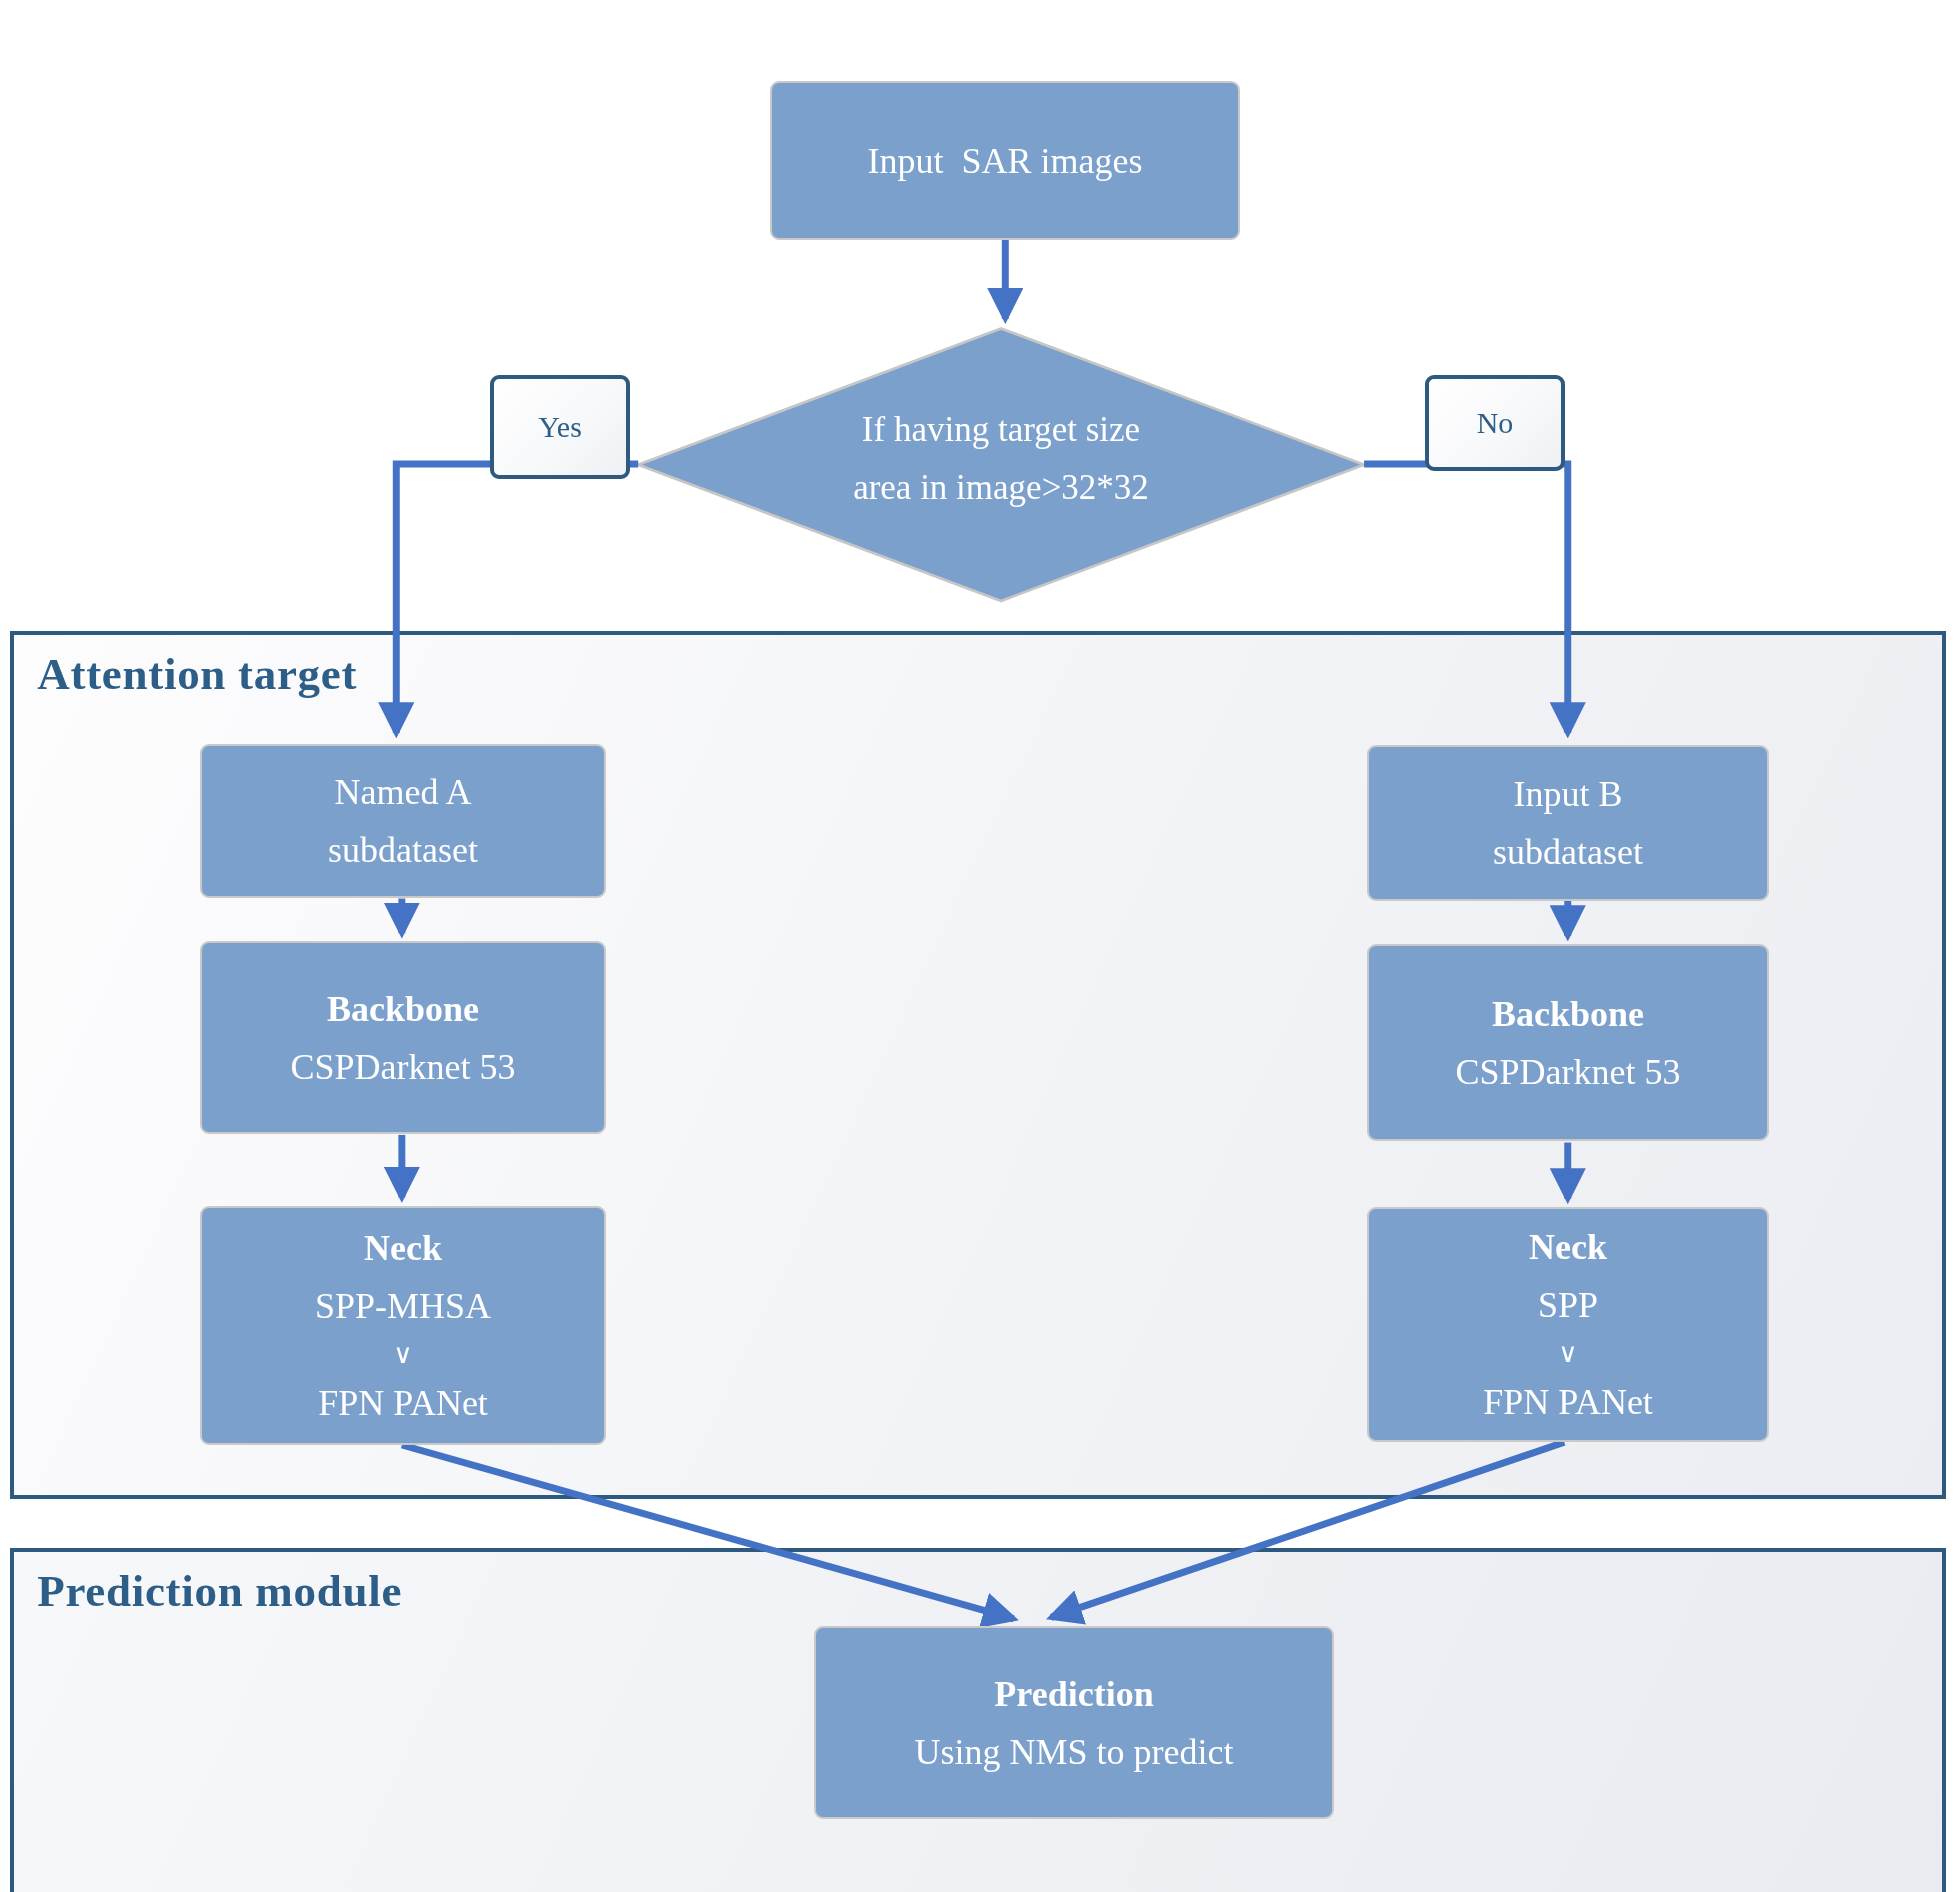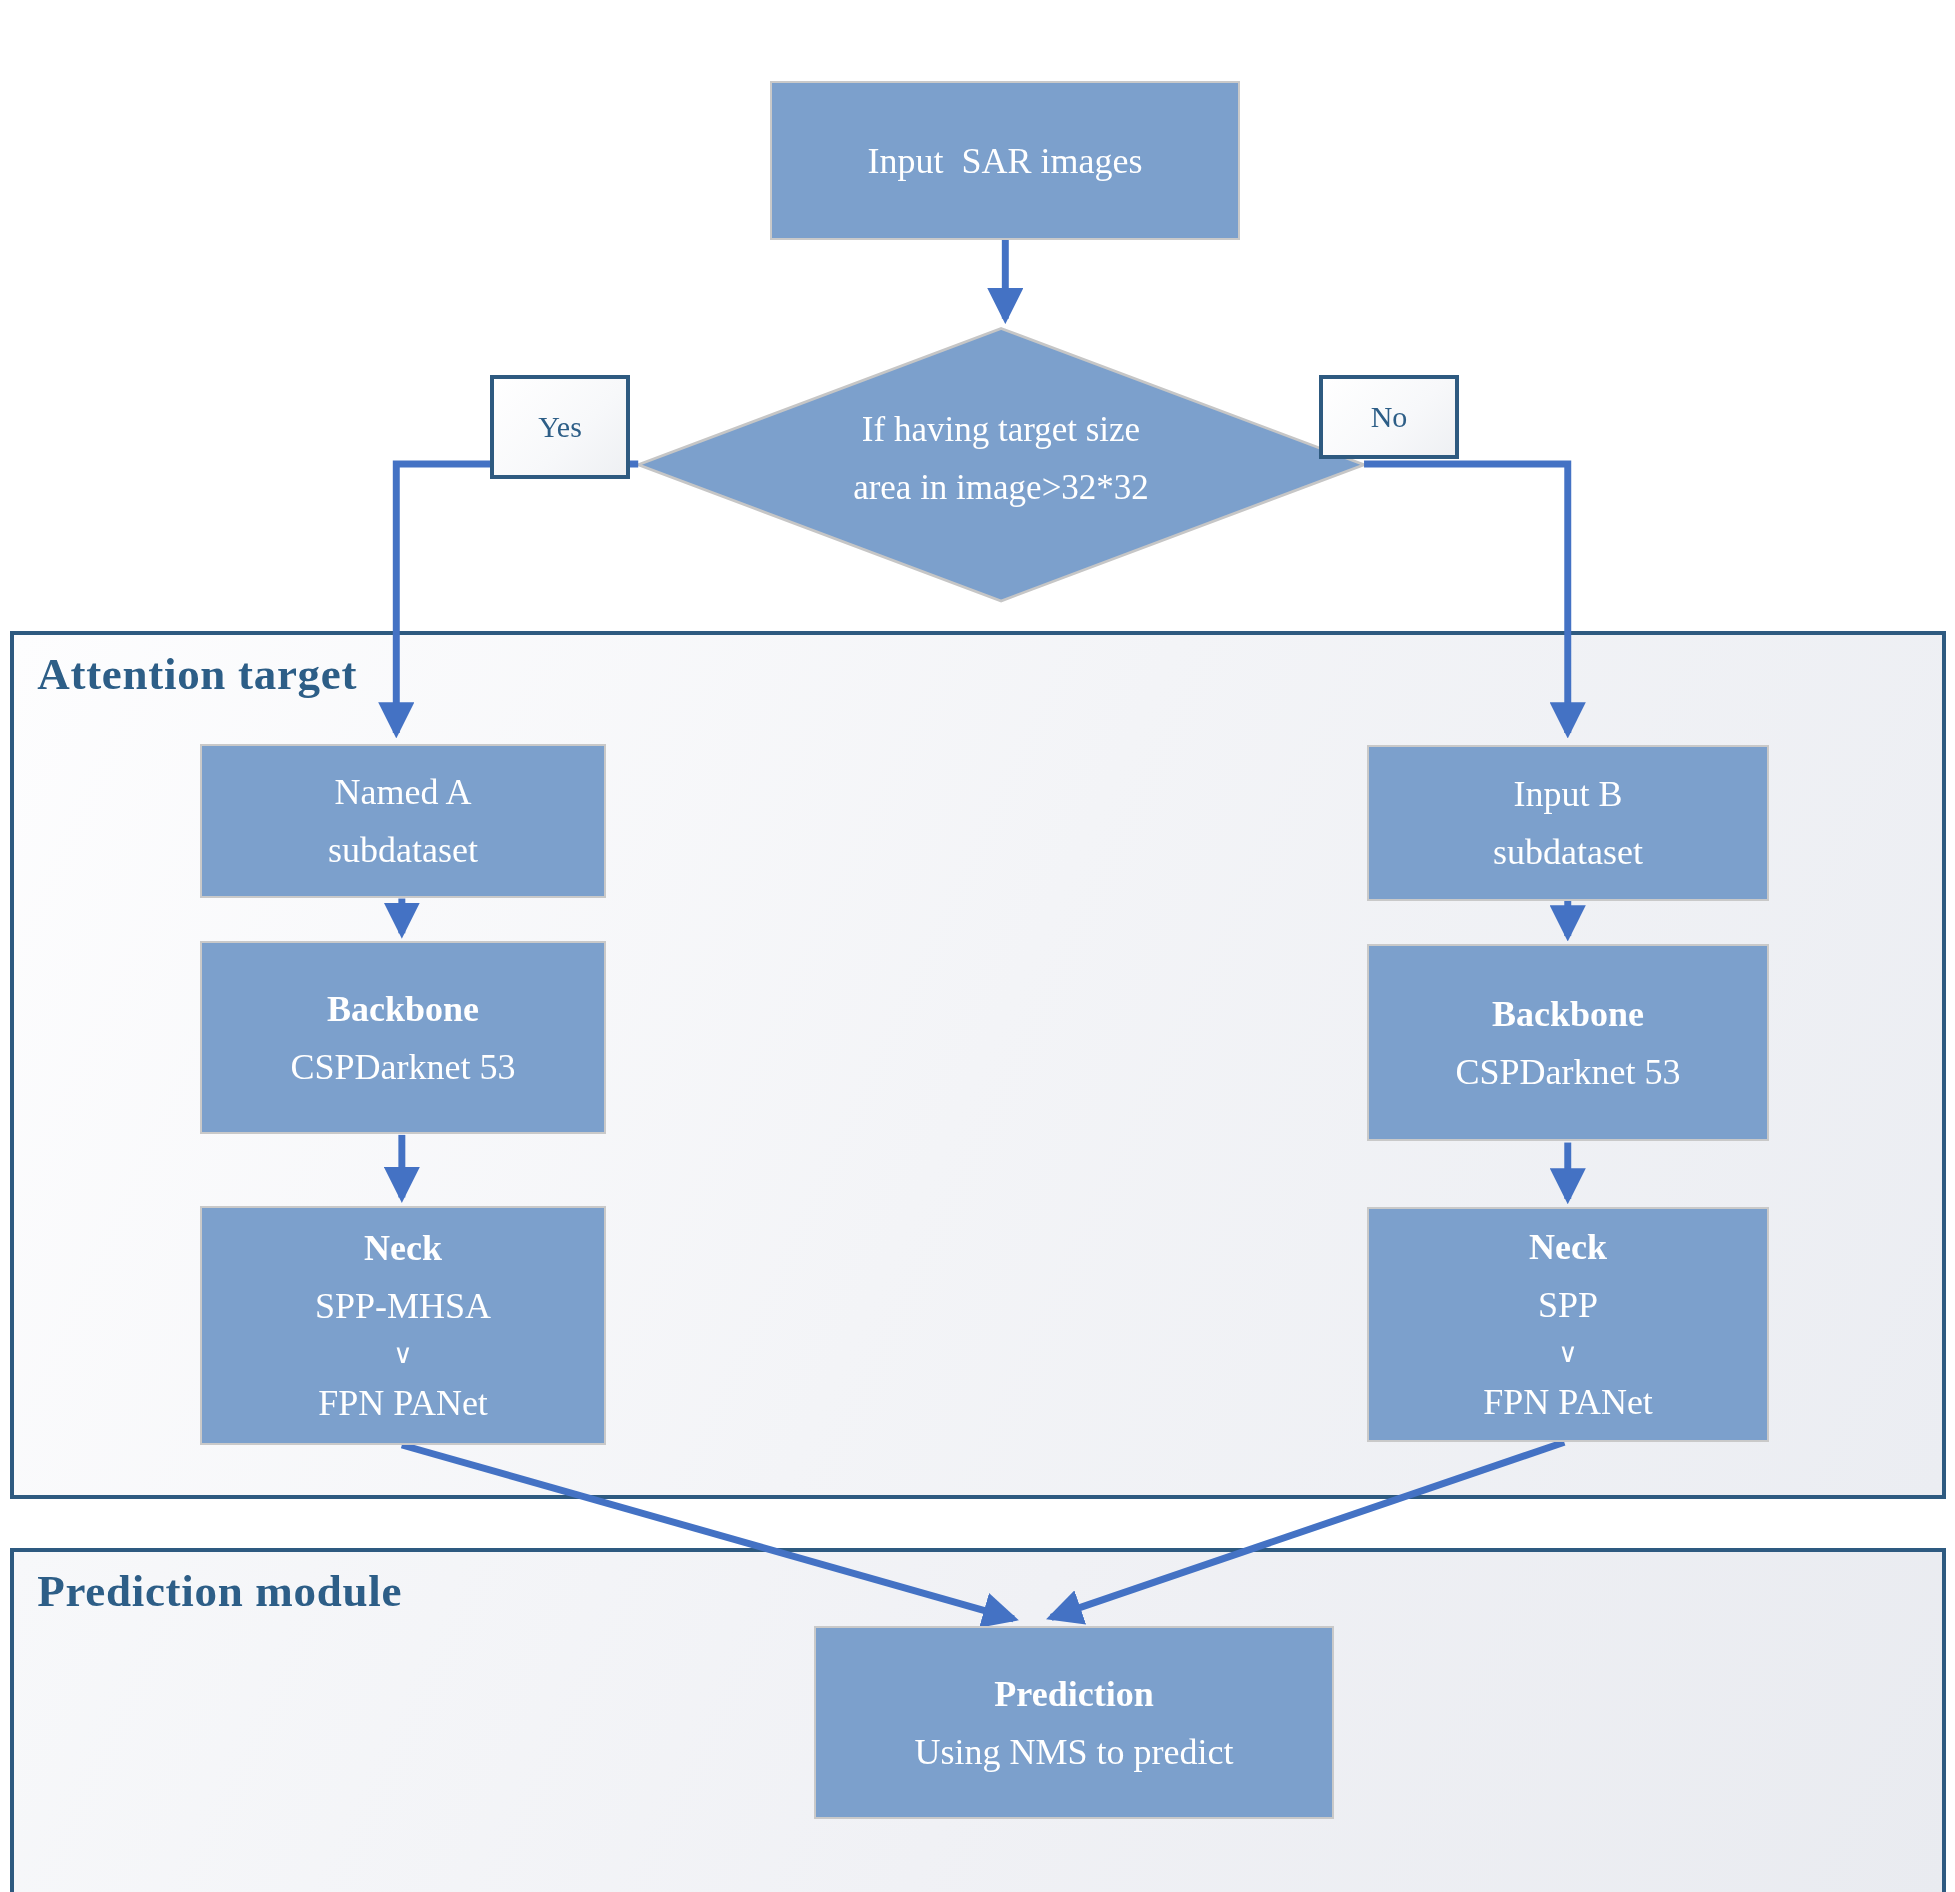"Input SAR images" .node { border-radius: none -> 9px }
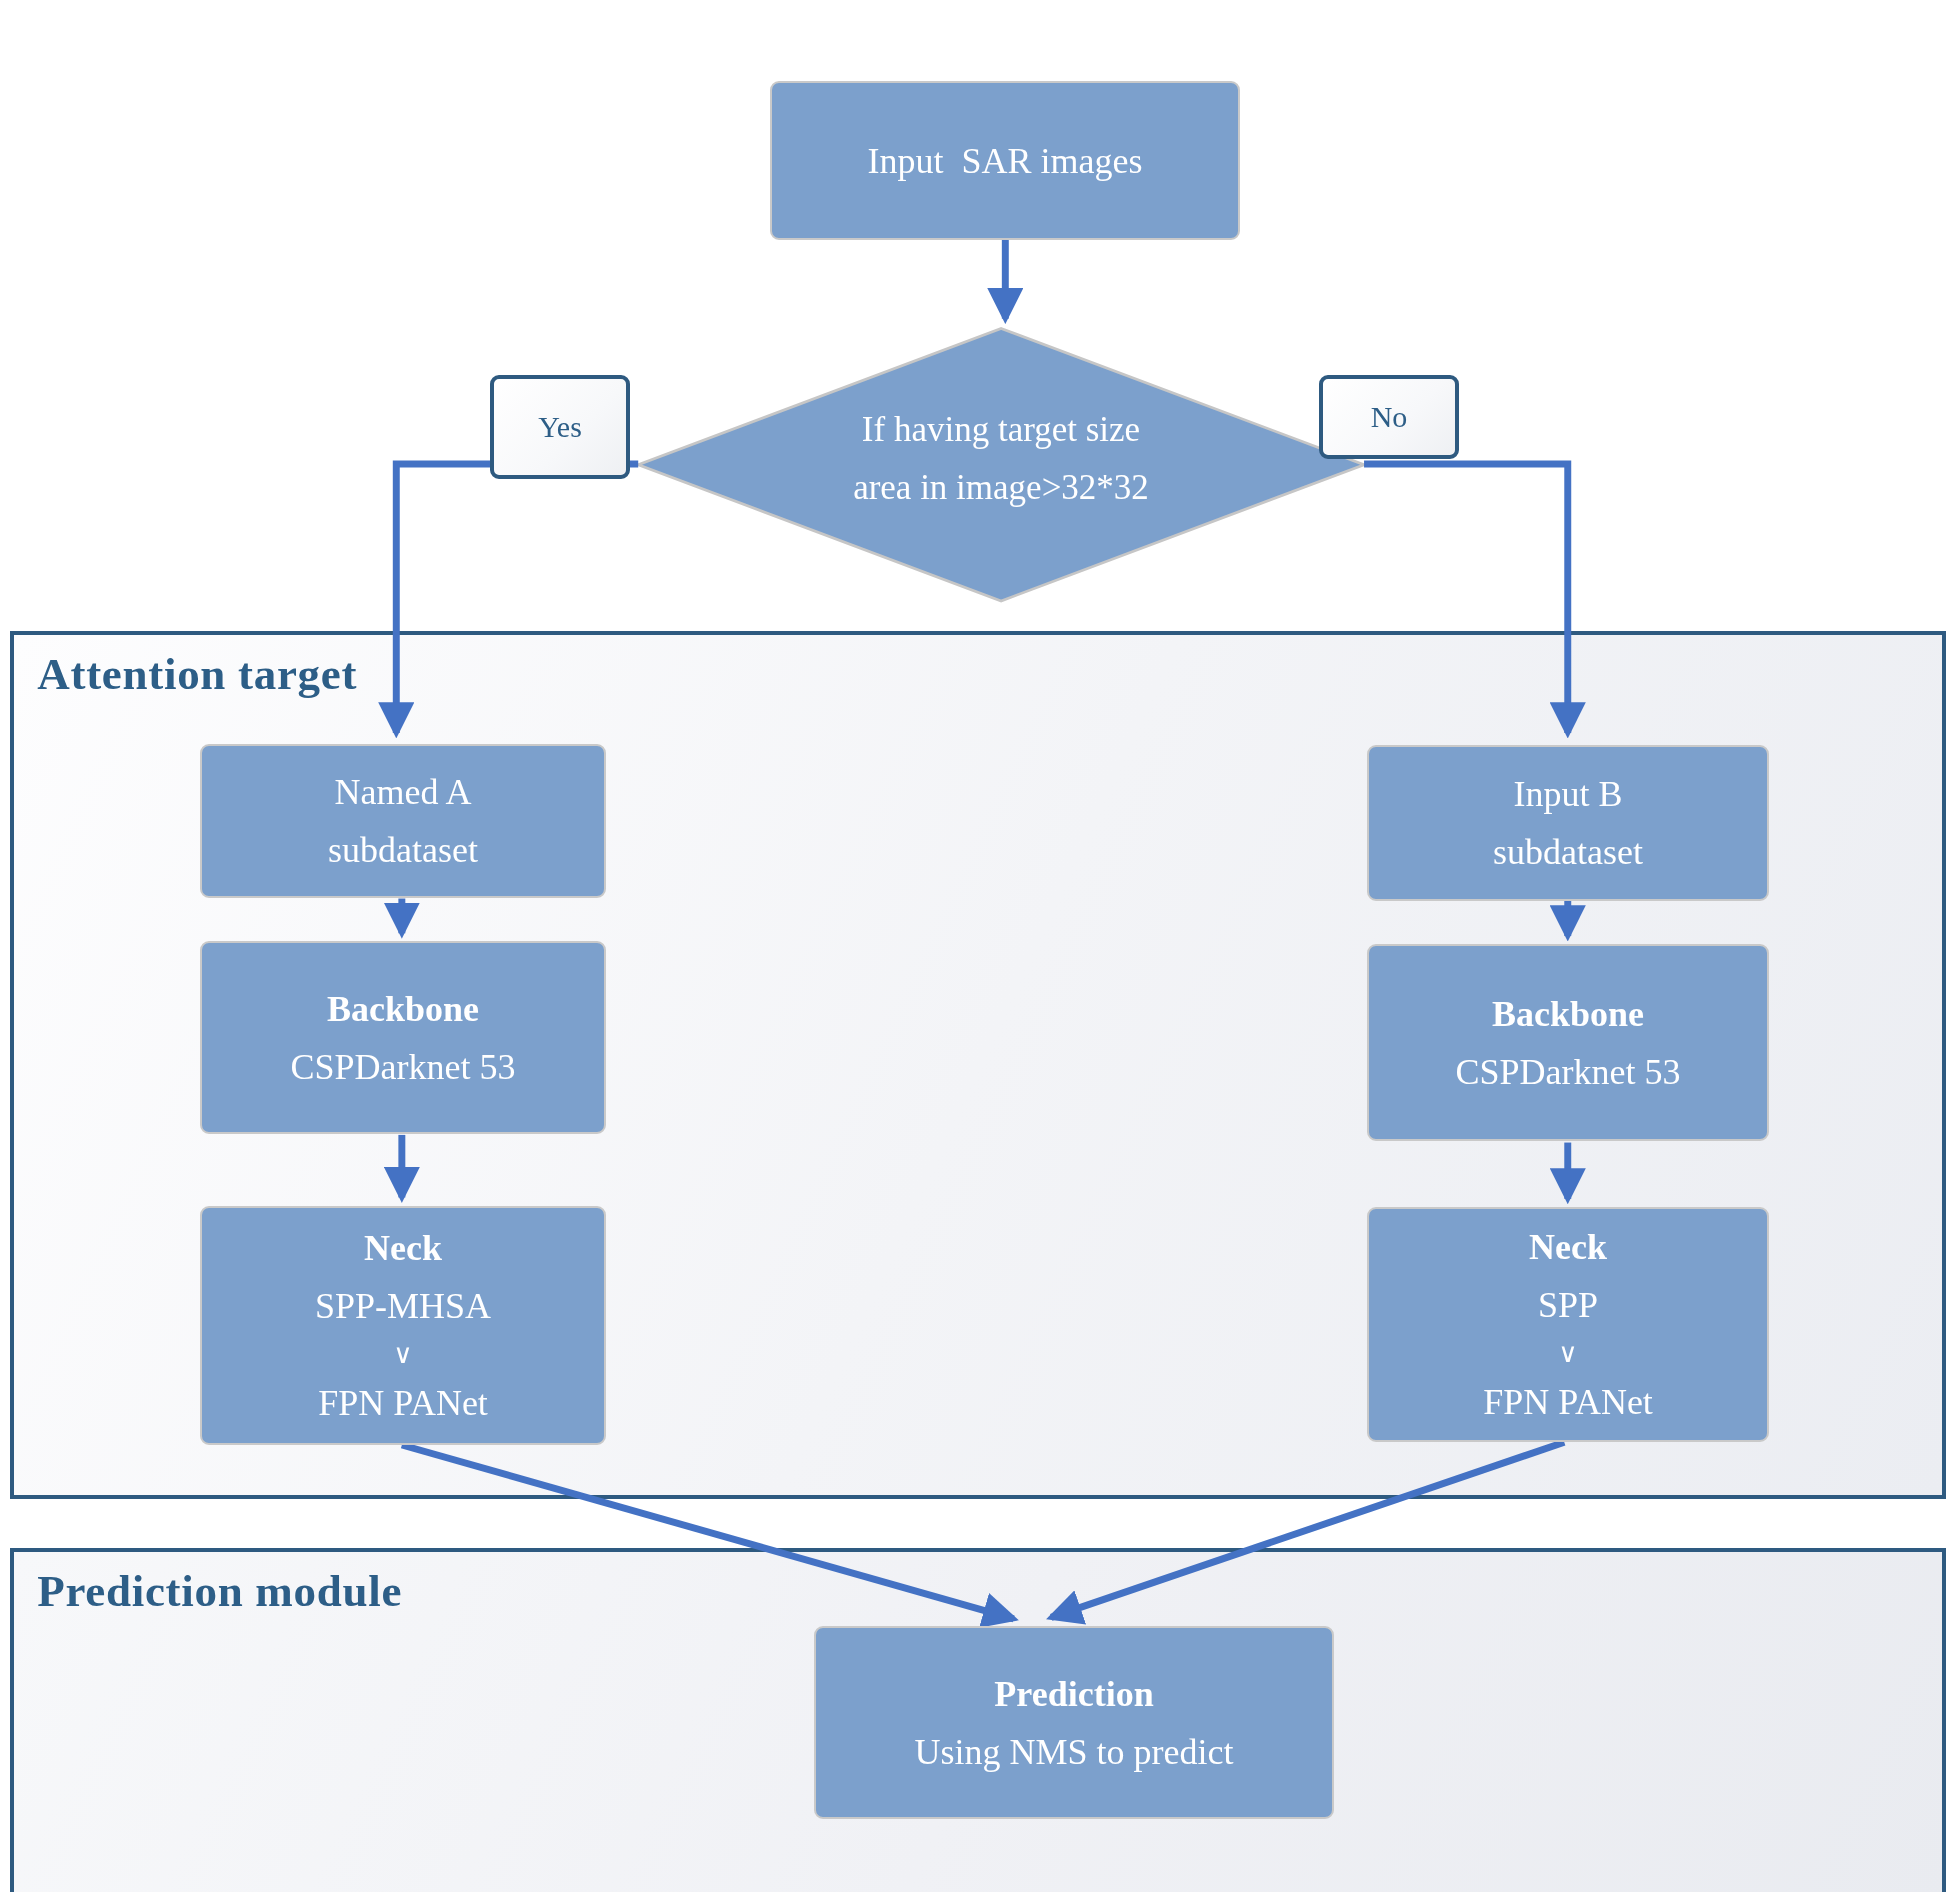"No" div.node { height: 84px -> 96px; left: 1319px -> 1425px }
